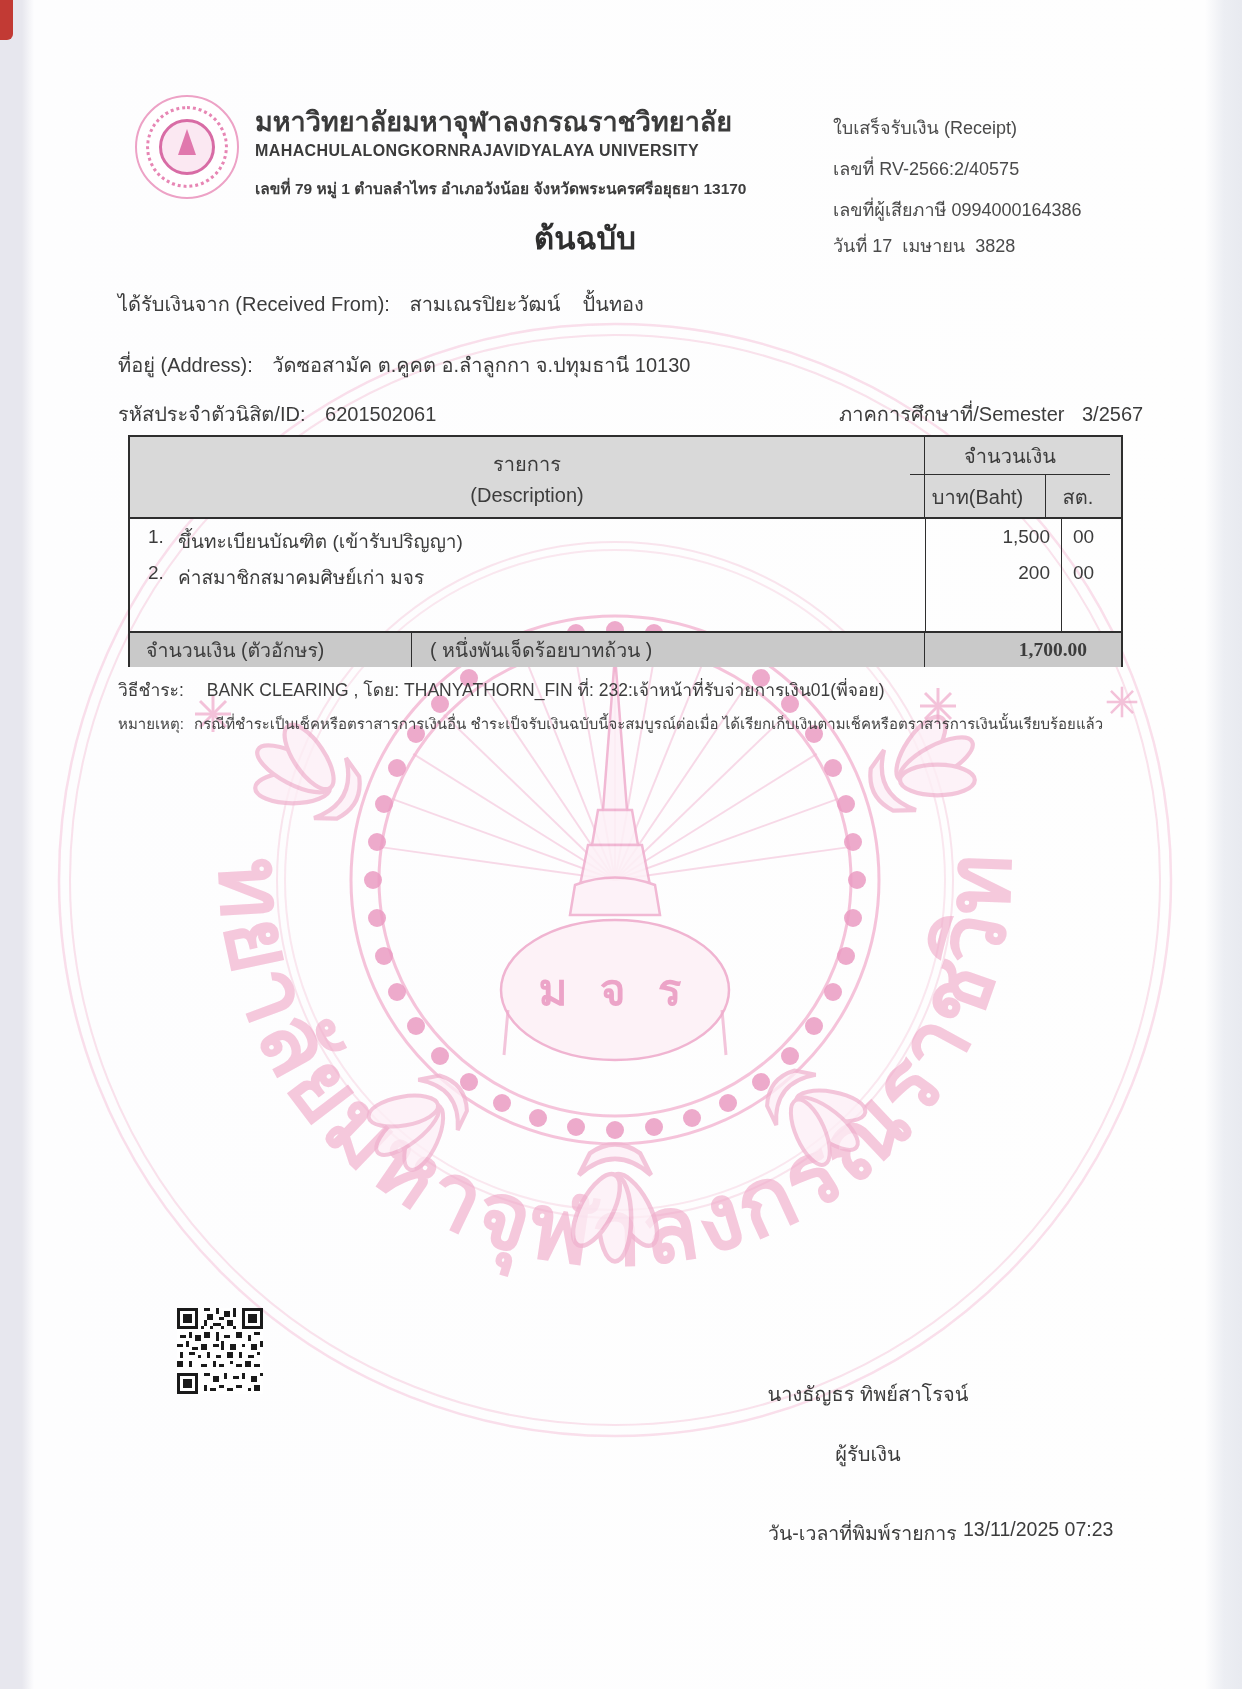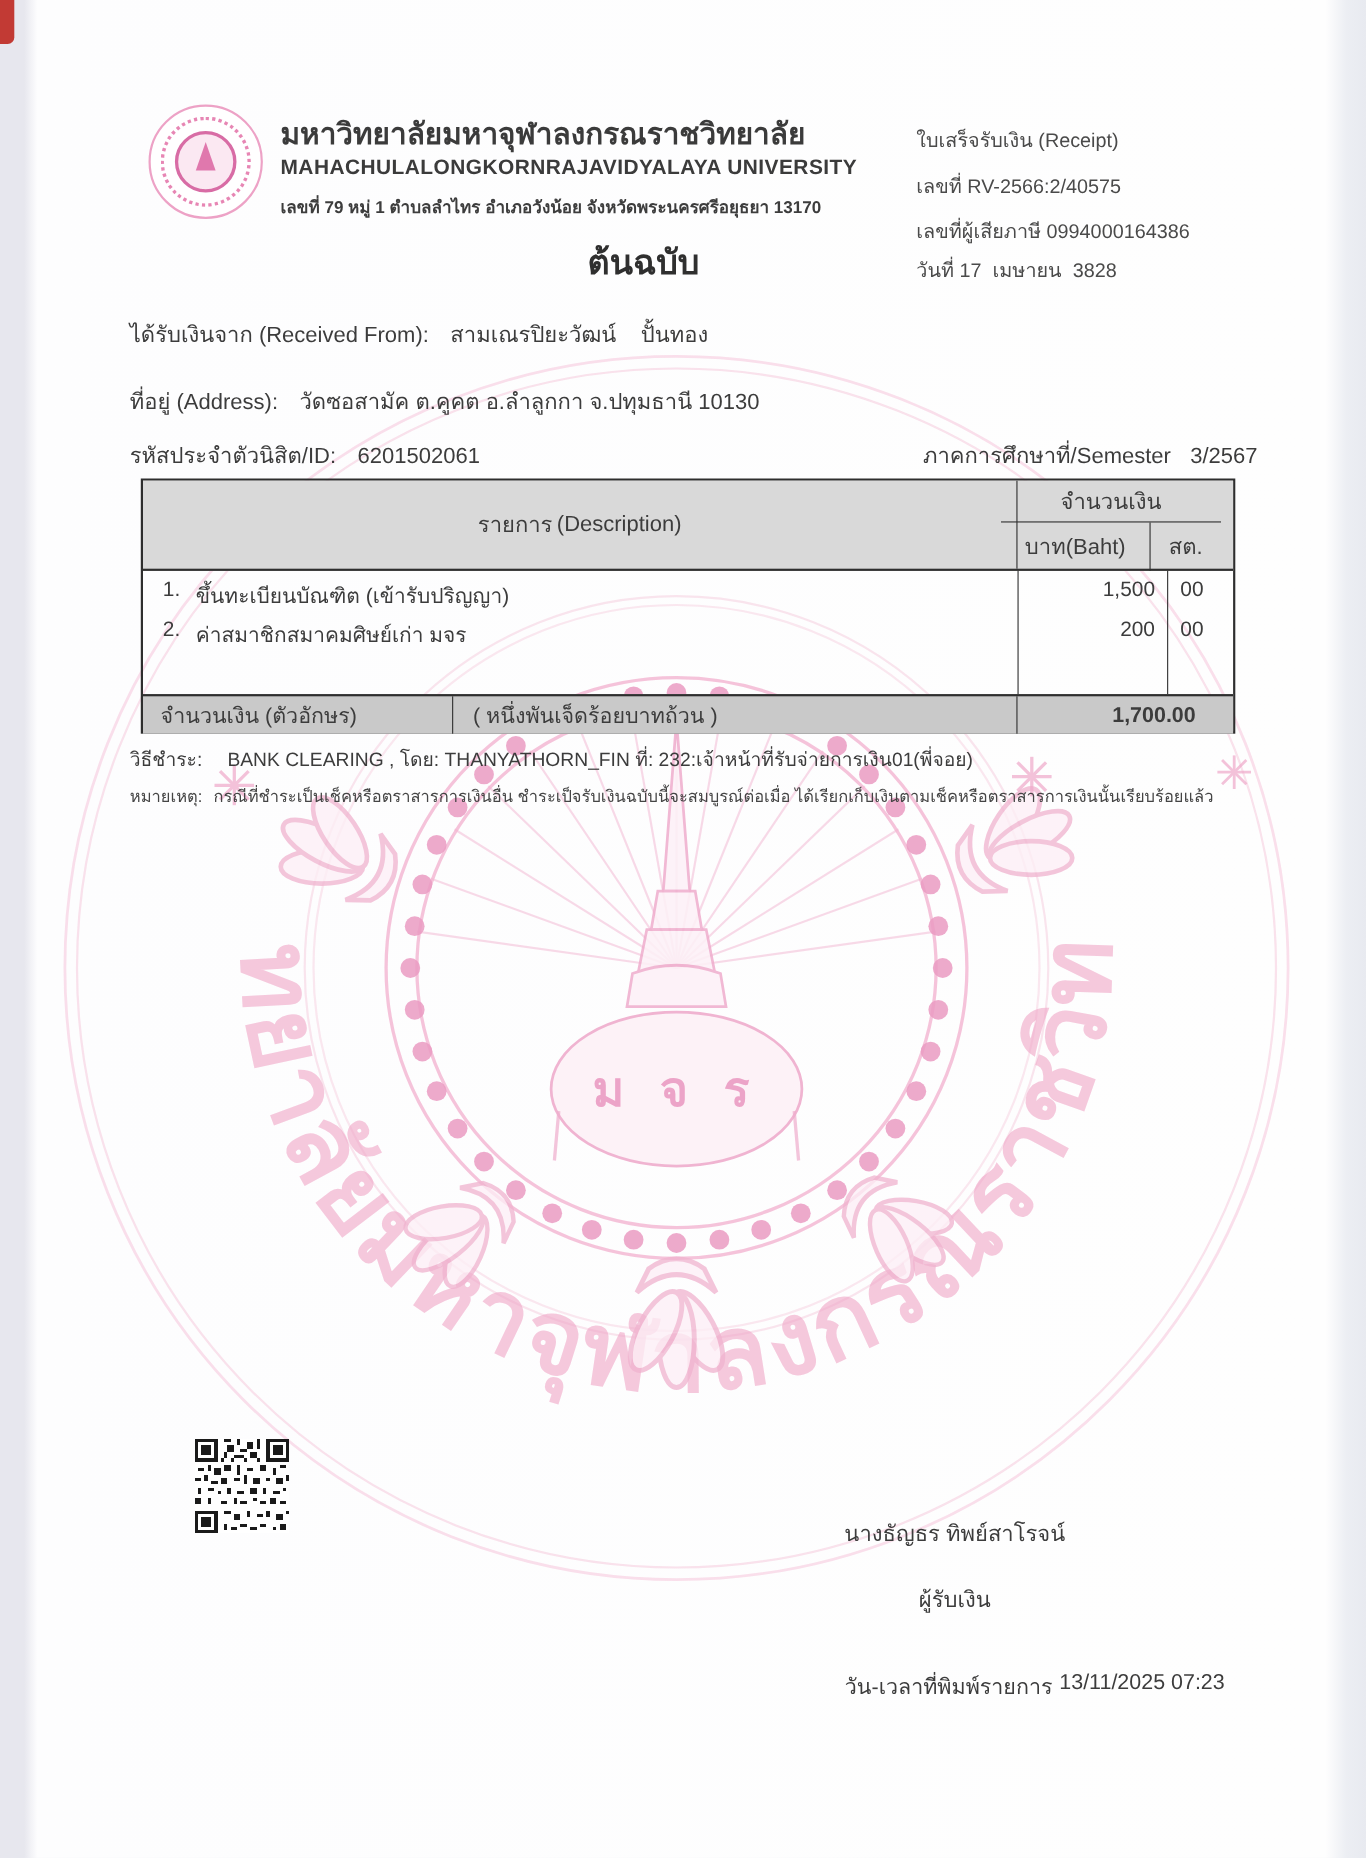"MAHACHULALONGKORNRAJAVIDYALAYA" .uni-en { font-size: 19px -> 16px }
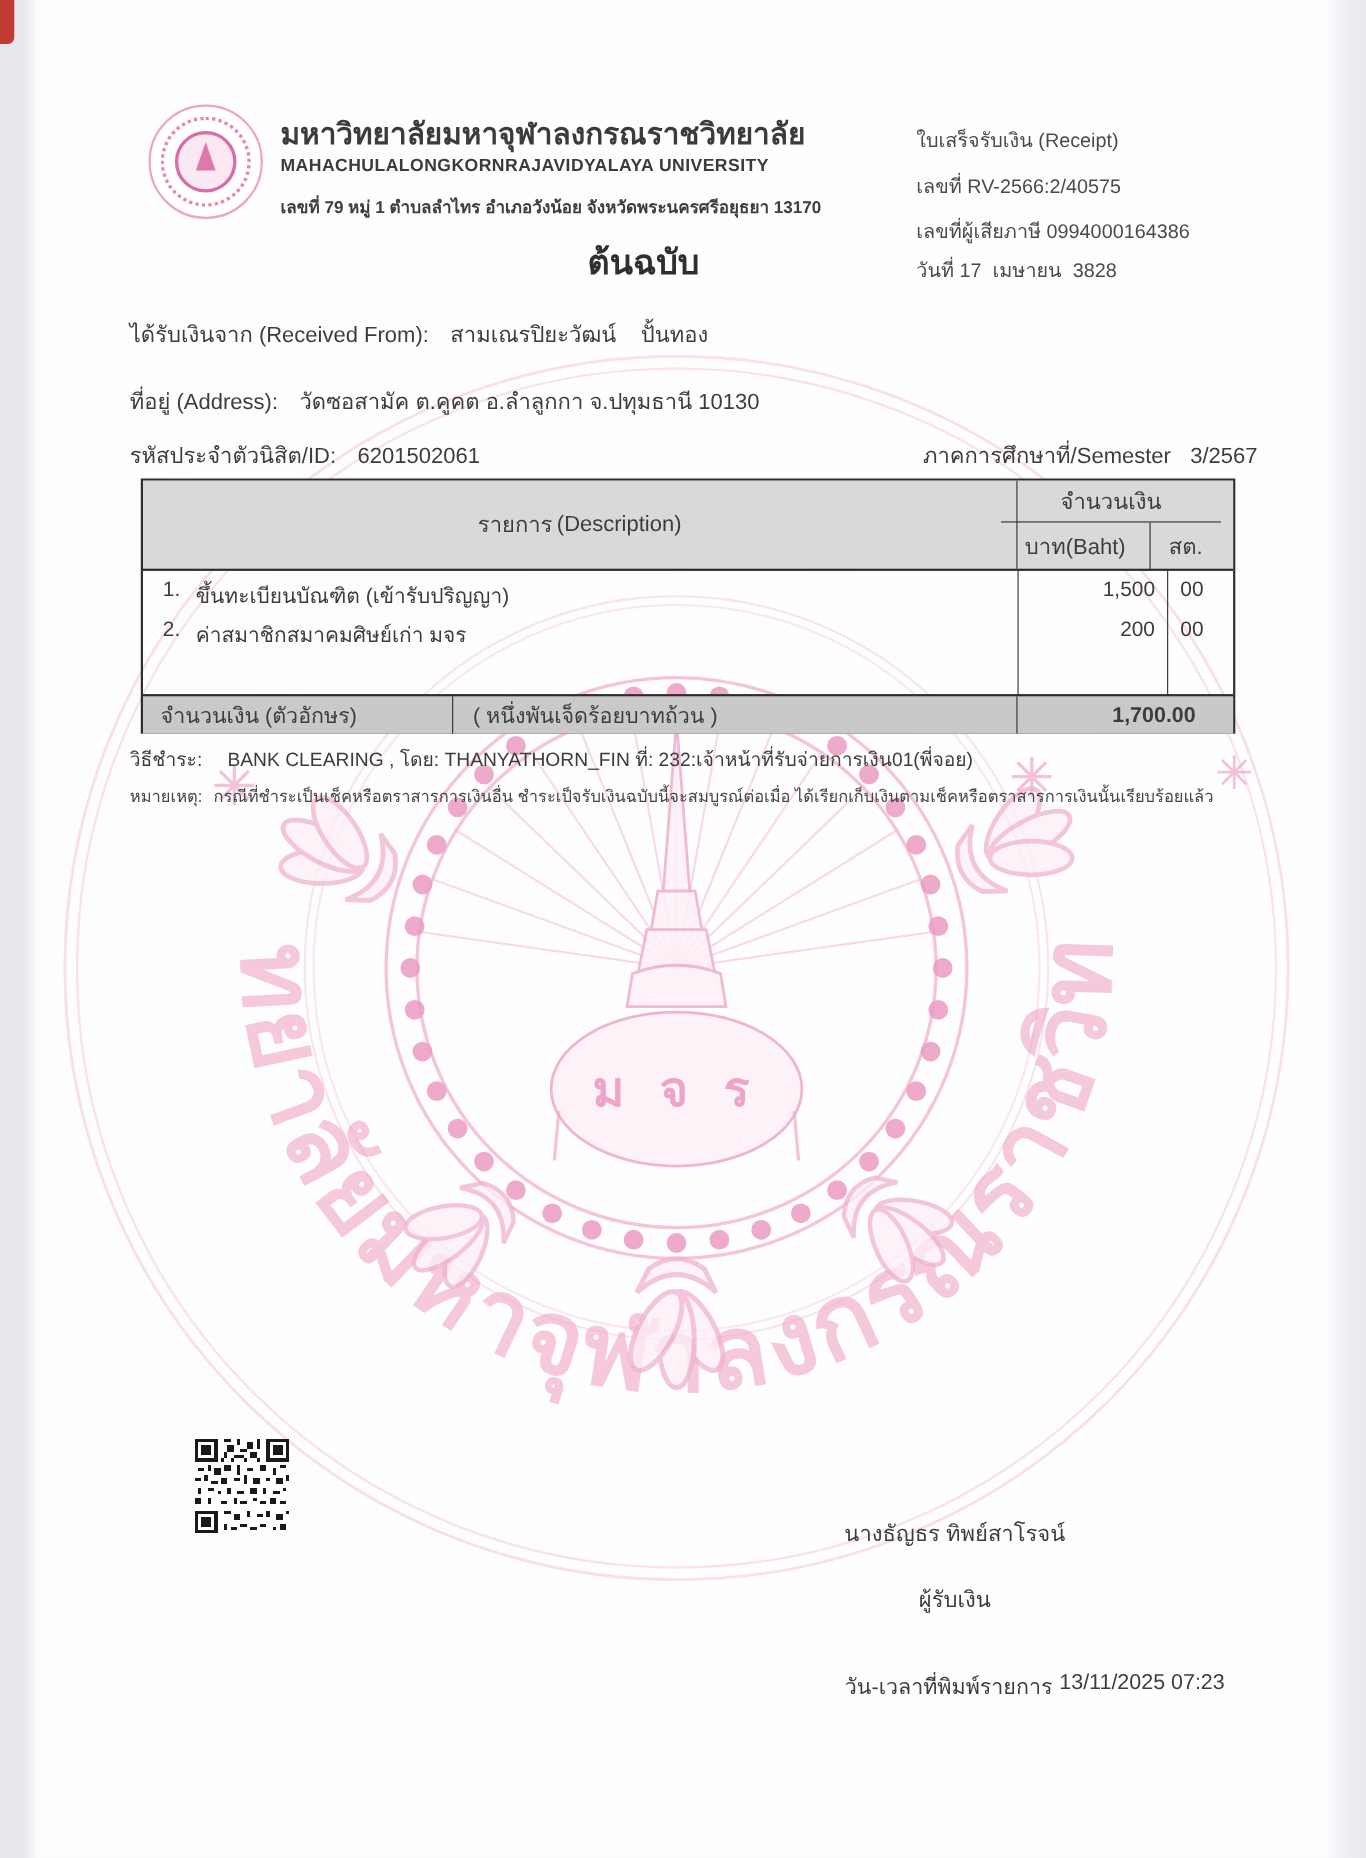"รายการ" .th-desc { flex-direction: row -> column }
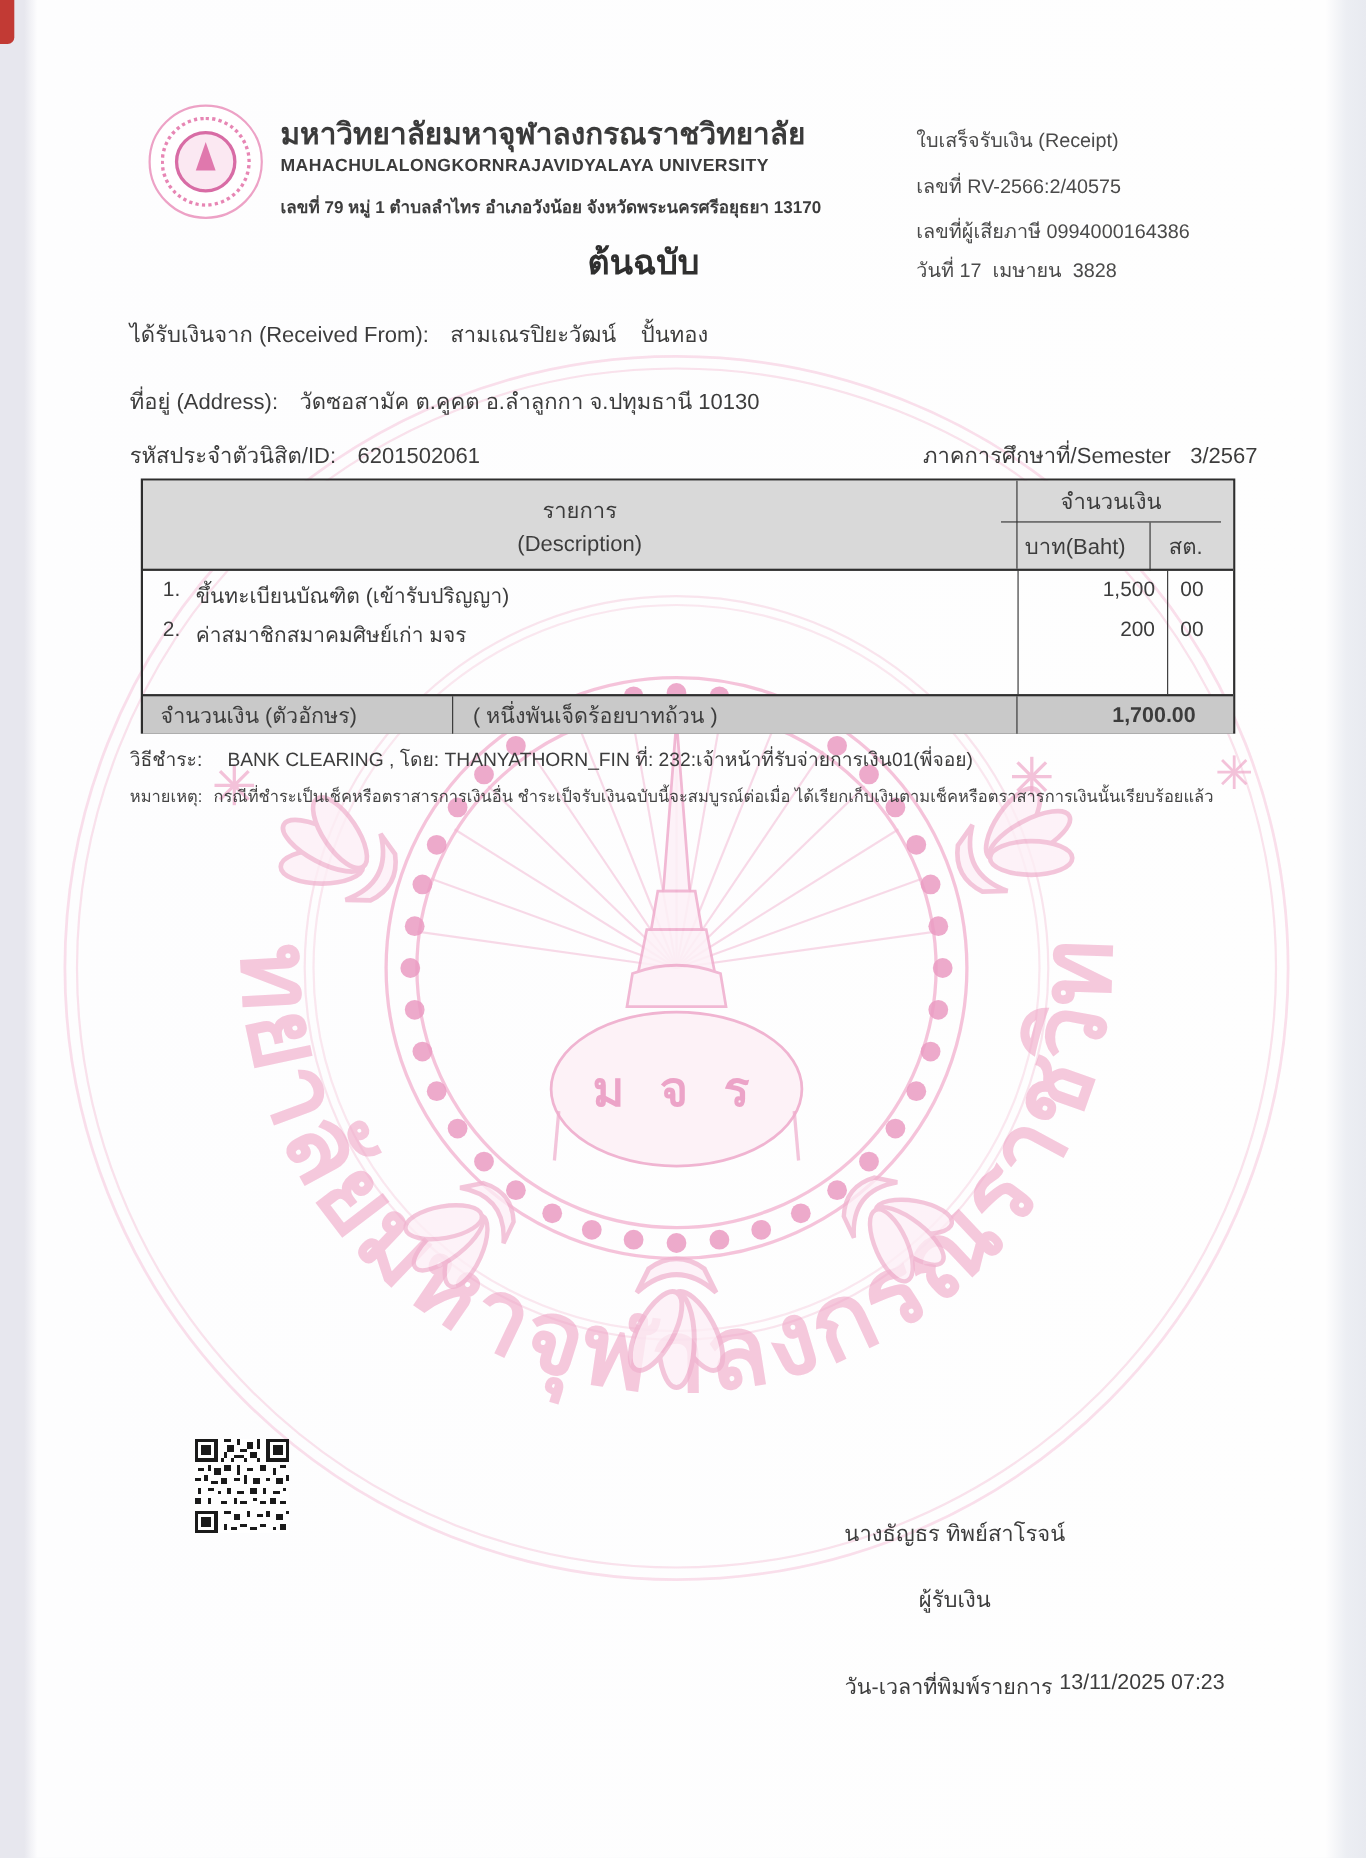"1,700.00" .tfoot .cell-amt { font-family: none -> Liberation Serif, serif }
